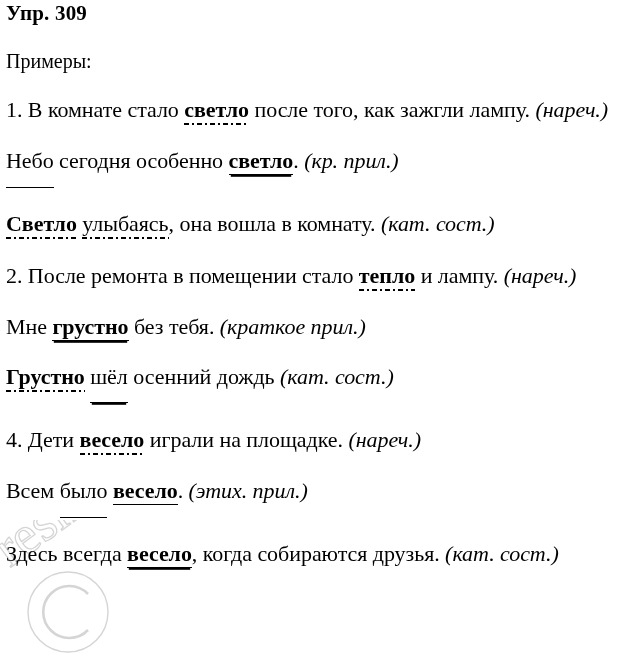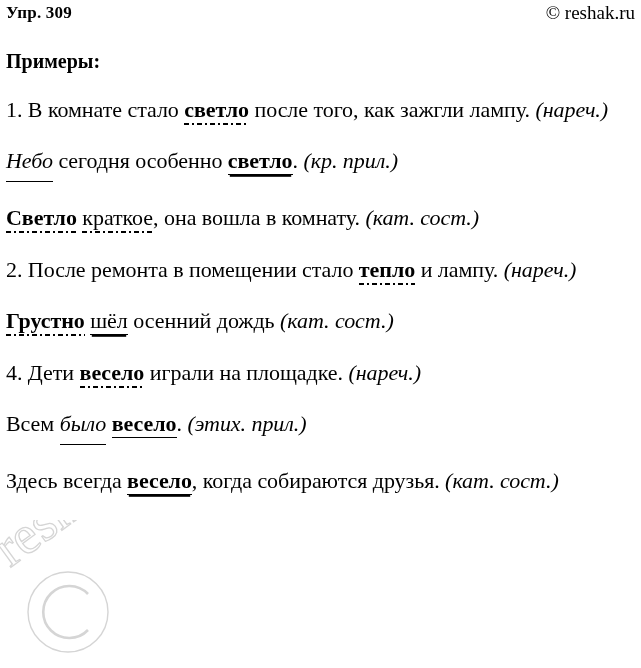"Упр. 309" .title { font-size: 17px -> 21px }
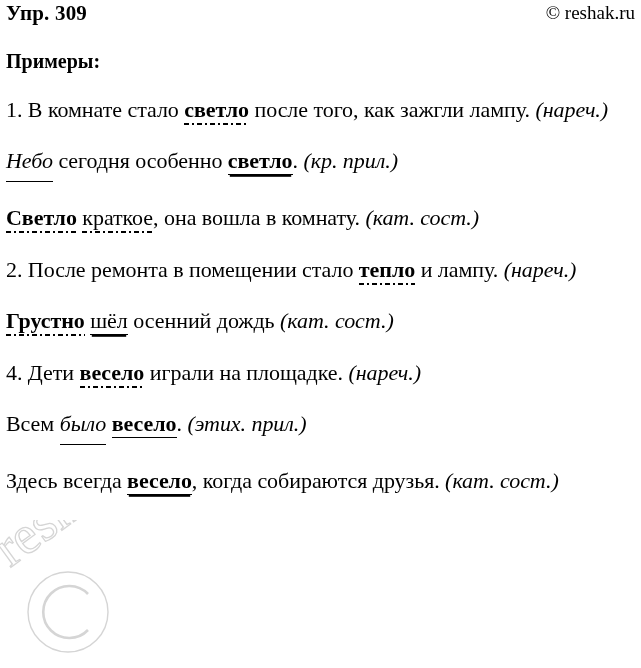"© reshak.ru" div.copyright { html: <div><span>©</span>&nbsp;<span>reshak.ru</span></div> -> none }
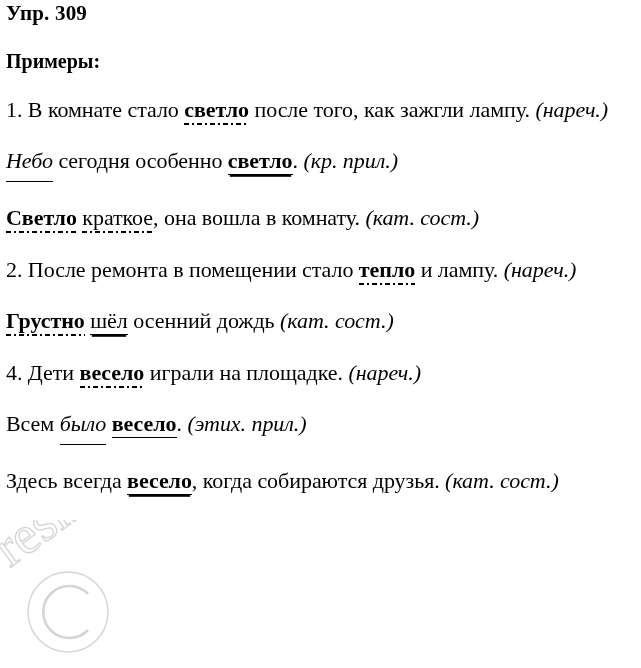"Примеры:" .section-label { font-weight: bold -> normal }
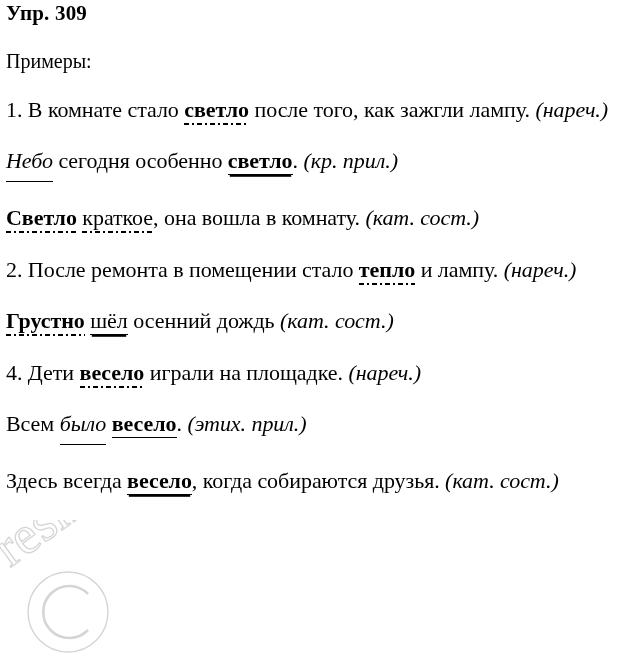"Небо" .u-single { font-style: italic -> none; padding-bottom: 8px -> 14px }
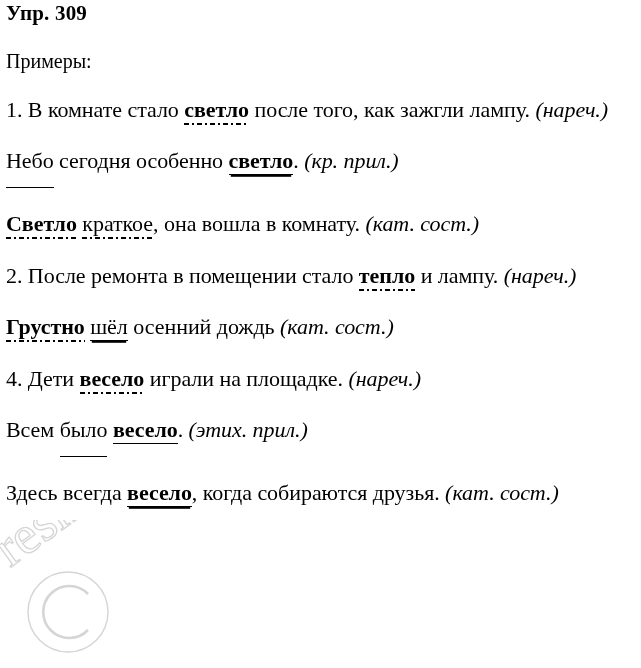"краткое" span.u-word { text: краткое -> улыбаясь }
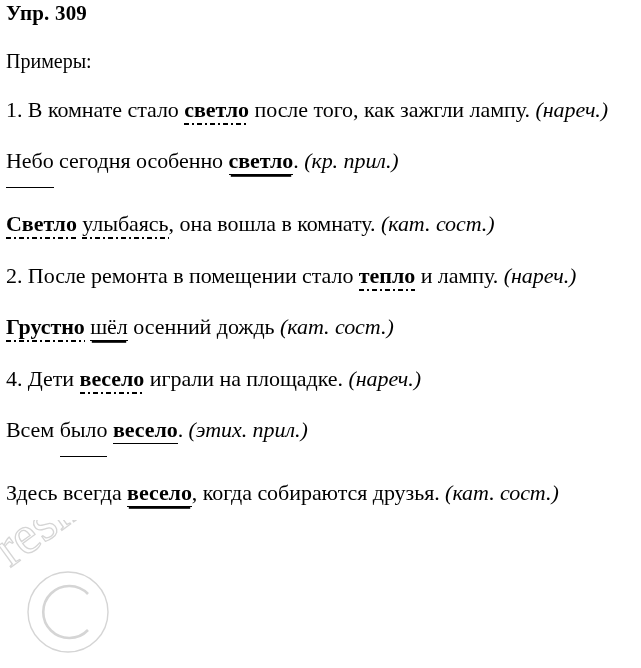"Мне грустно без тебя. (краткое" div.line { html: none -> <div><span>Мне</span> <span>грустно</span> <span>без тебя.</span> <span>(краткое прил.)</span></div> }
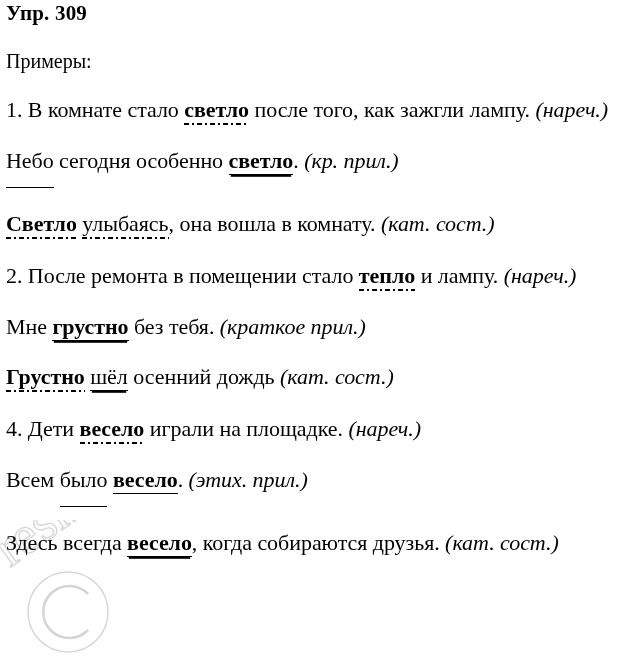"шёл" .u-double-plain { padding-bottom: 1px -> 13px }
